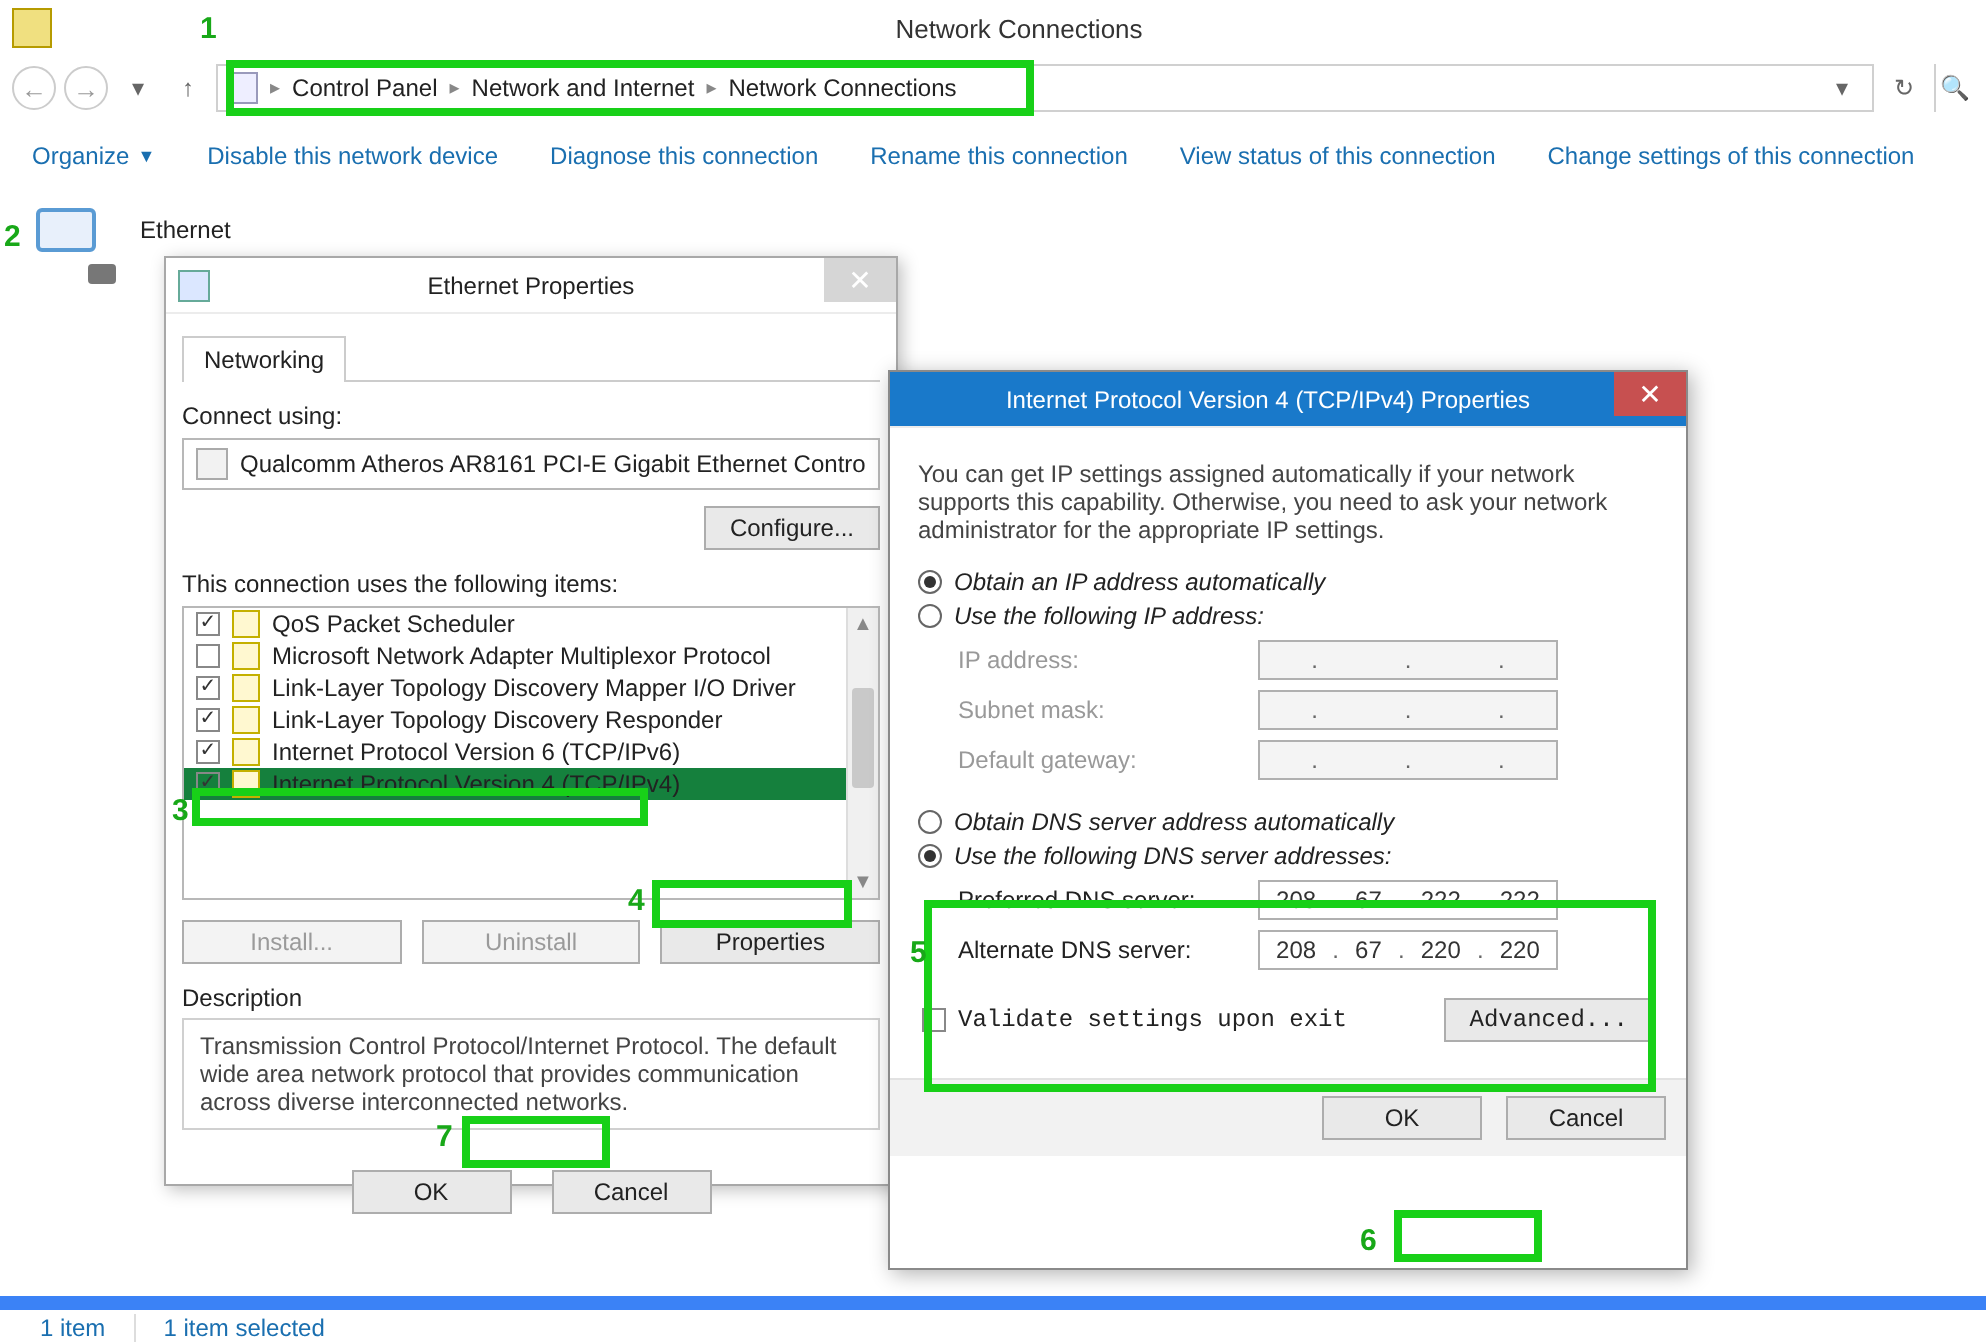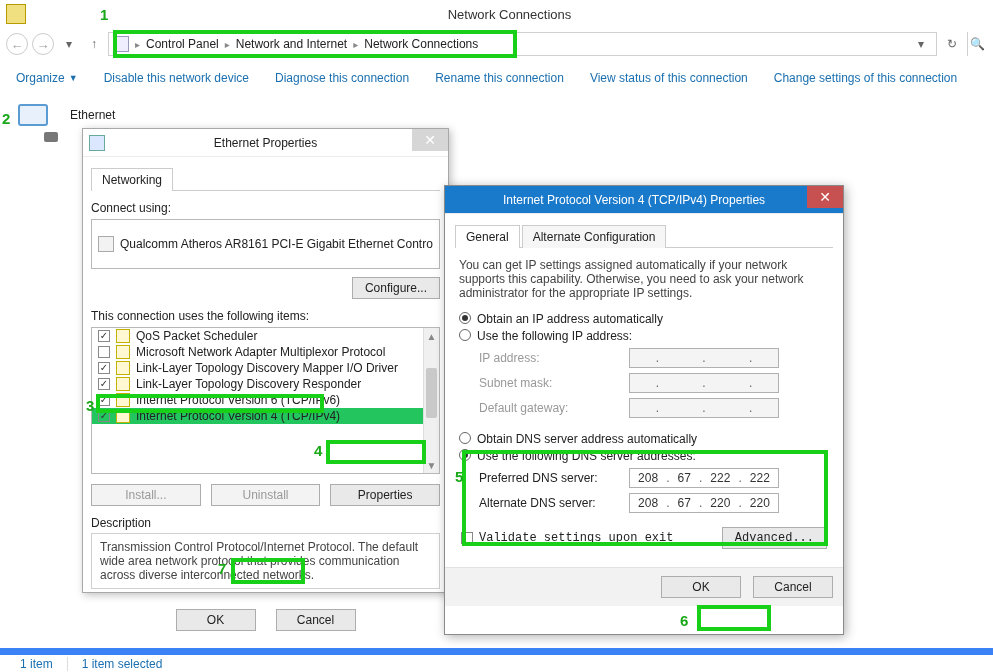"Qualcomm Atheros AR8161 PCI-E Gigabit" .adapter-box { padding: 16px 6px -> 4px 6px }
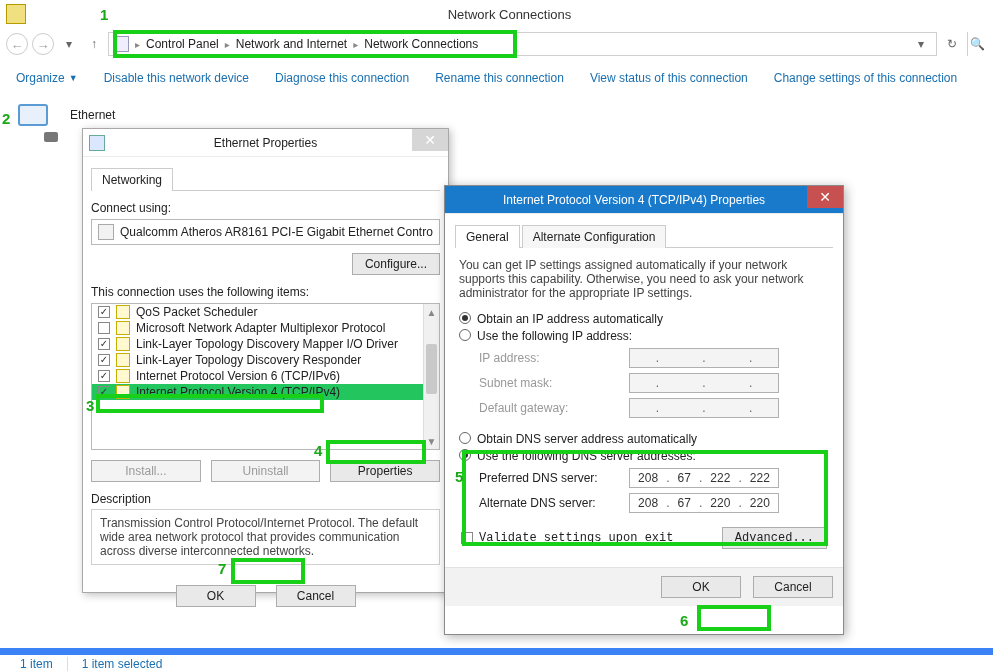"General" div.tab-strip { html: <div> <div>General</div> <div>Alternate Configuration</div> </div> -> none }
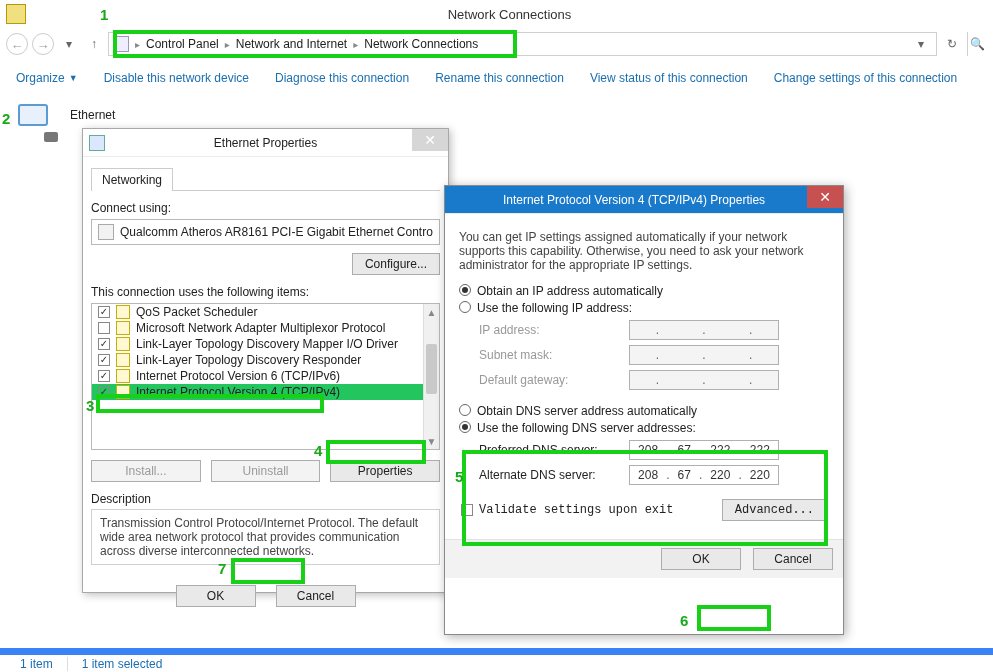"Obtain an IP address automatically" .radio-row { align-items: none -> center; font-style: none -> italic }
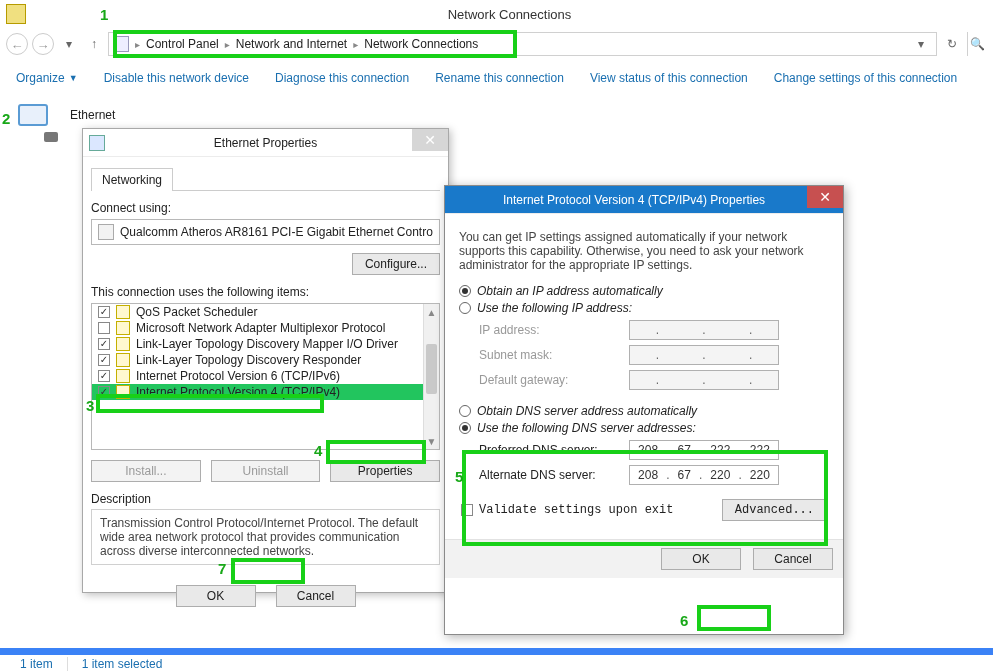"Internet Protocol Version 4 (TCP/IPv4)" .proto-row.sel { background: #22c55e -> #15803d }
